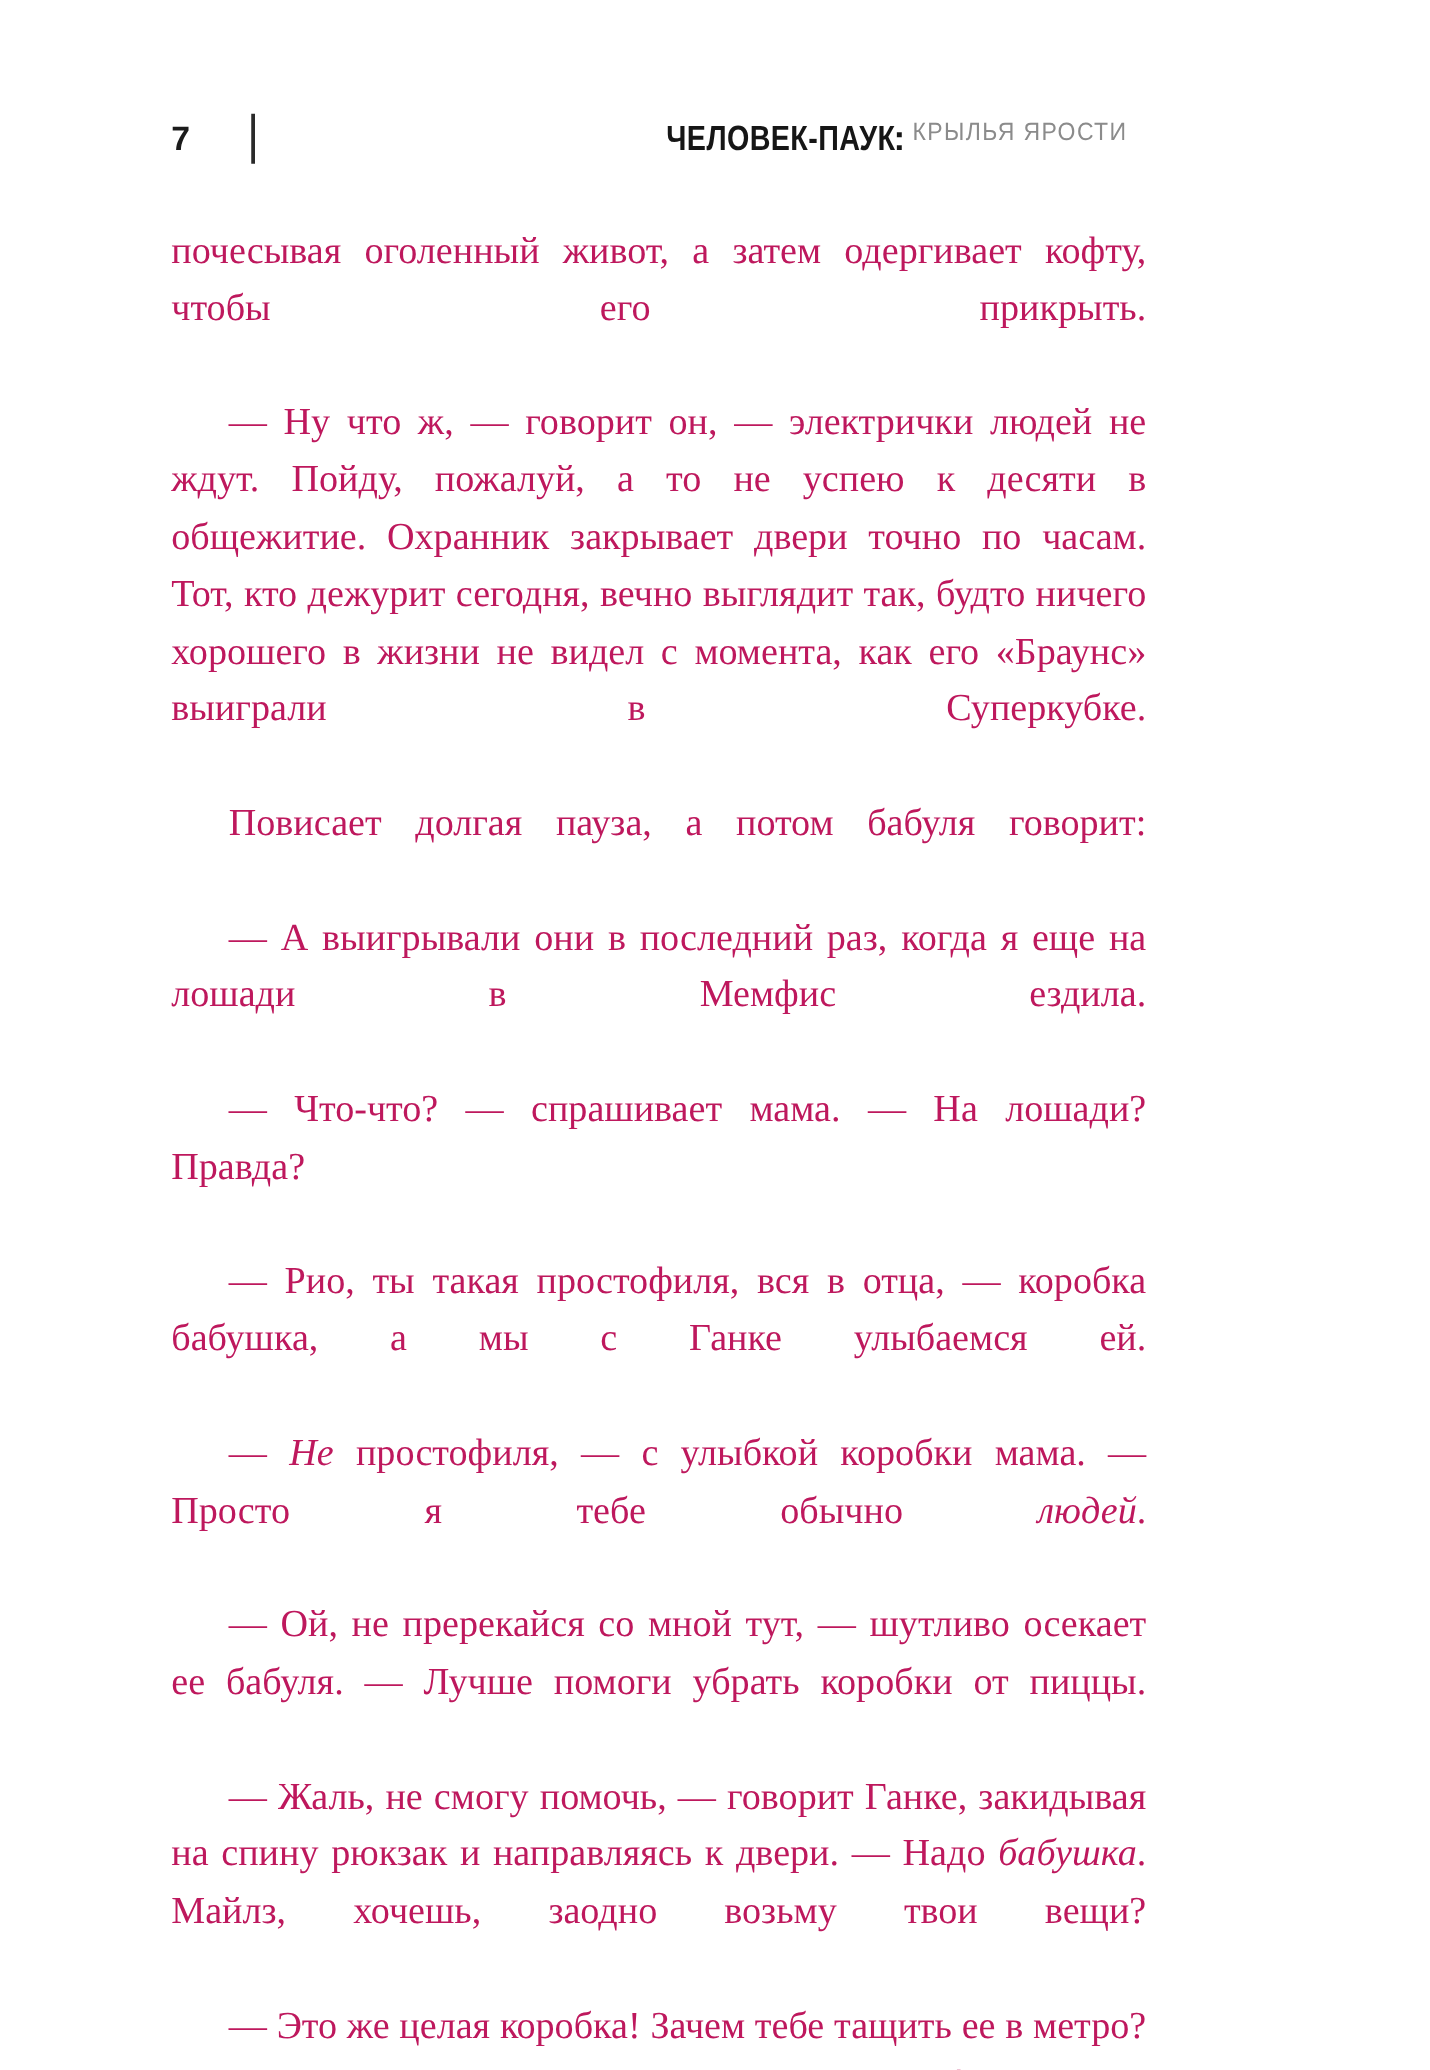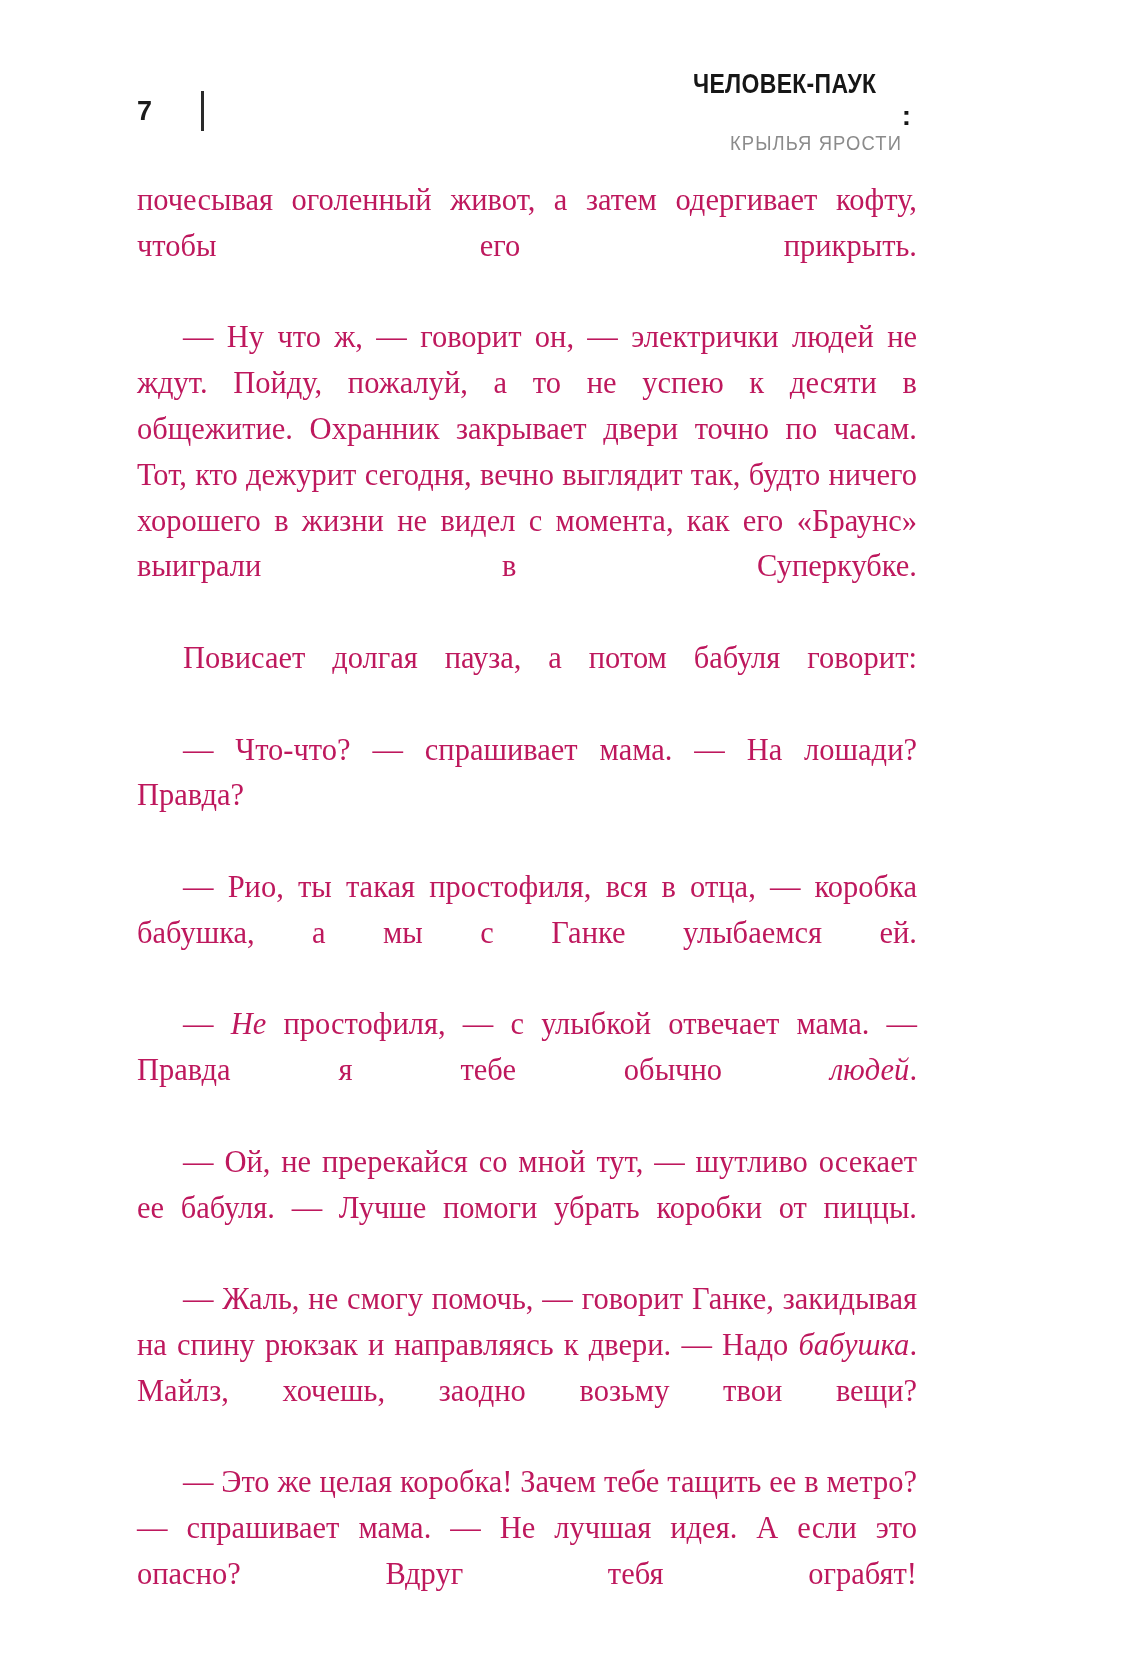"ЧЕЛОВЕК-ПАУК" .head-title-wrap { align-items: flex-end -> flex-start; flex-direction: column -> none }
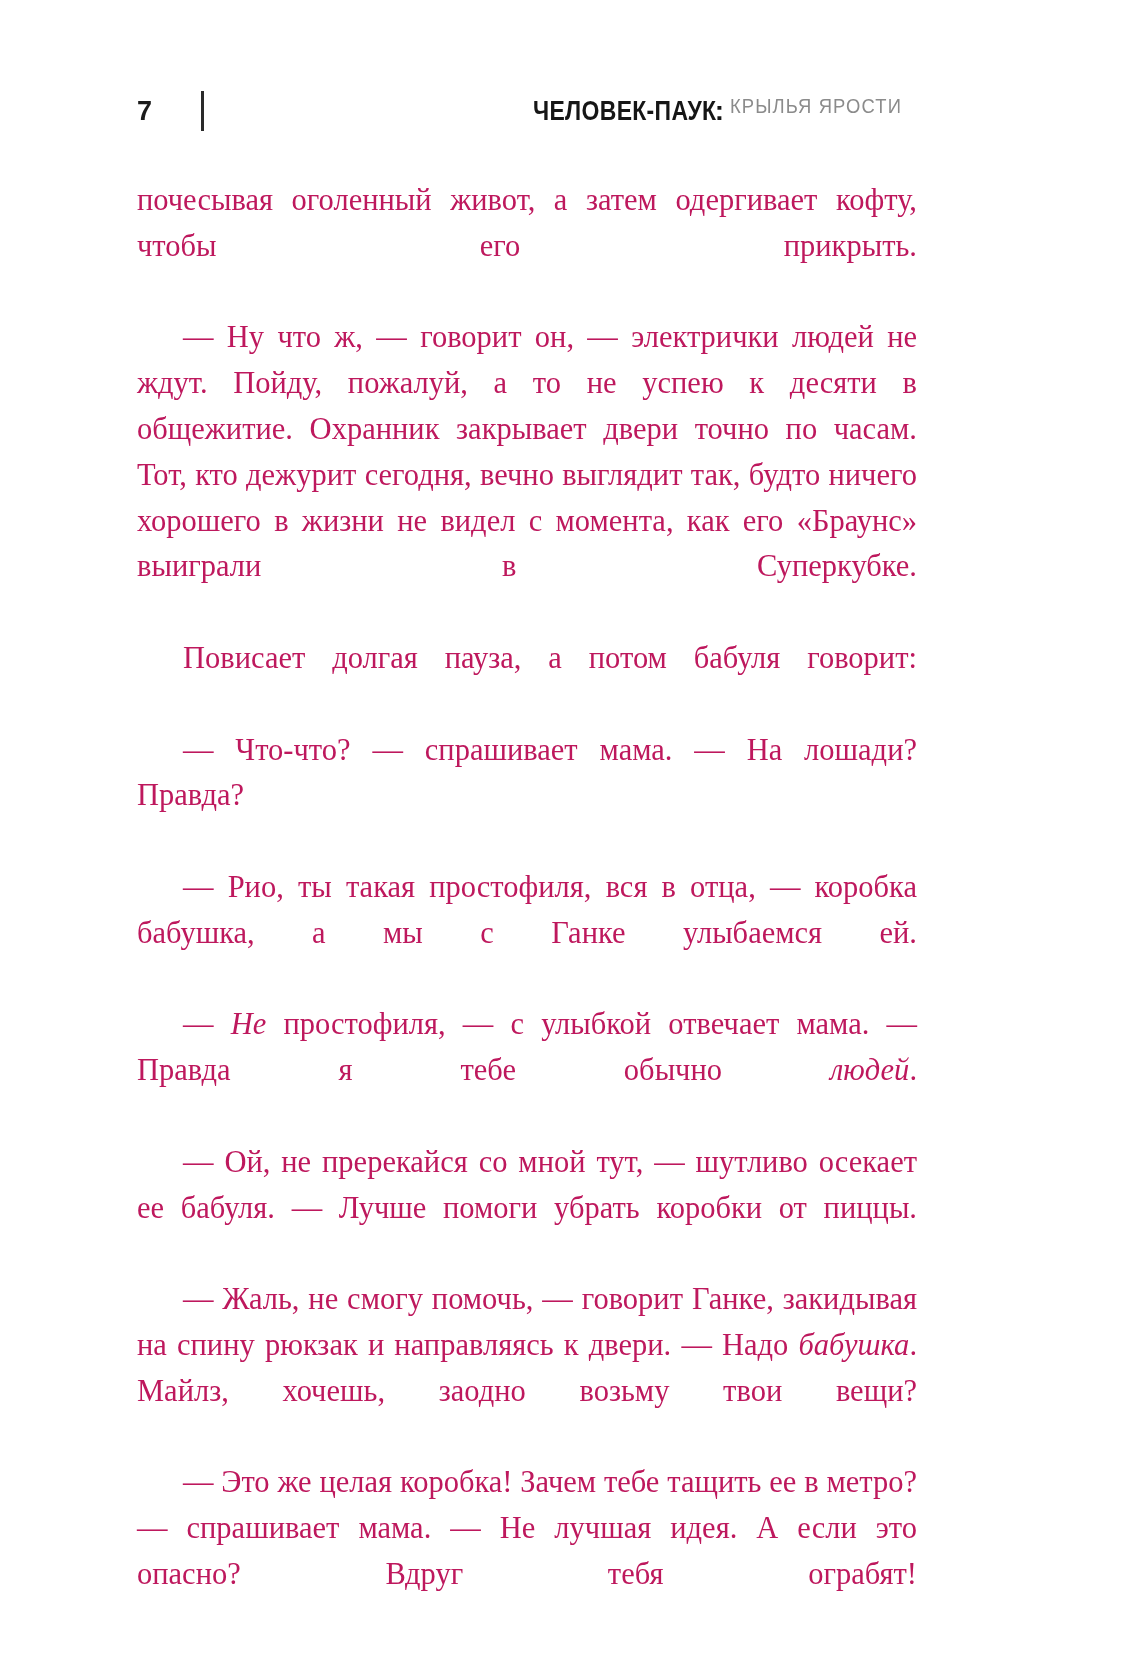"— А выигрывали они в" p.para { html: none -> <p><span>— А выигрывали они в последний раз, когда я еще на лошади в Мемфис ездила.</span></p> }
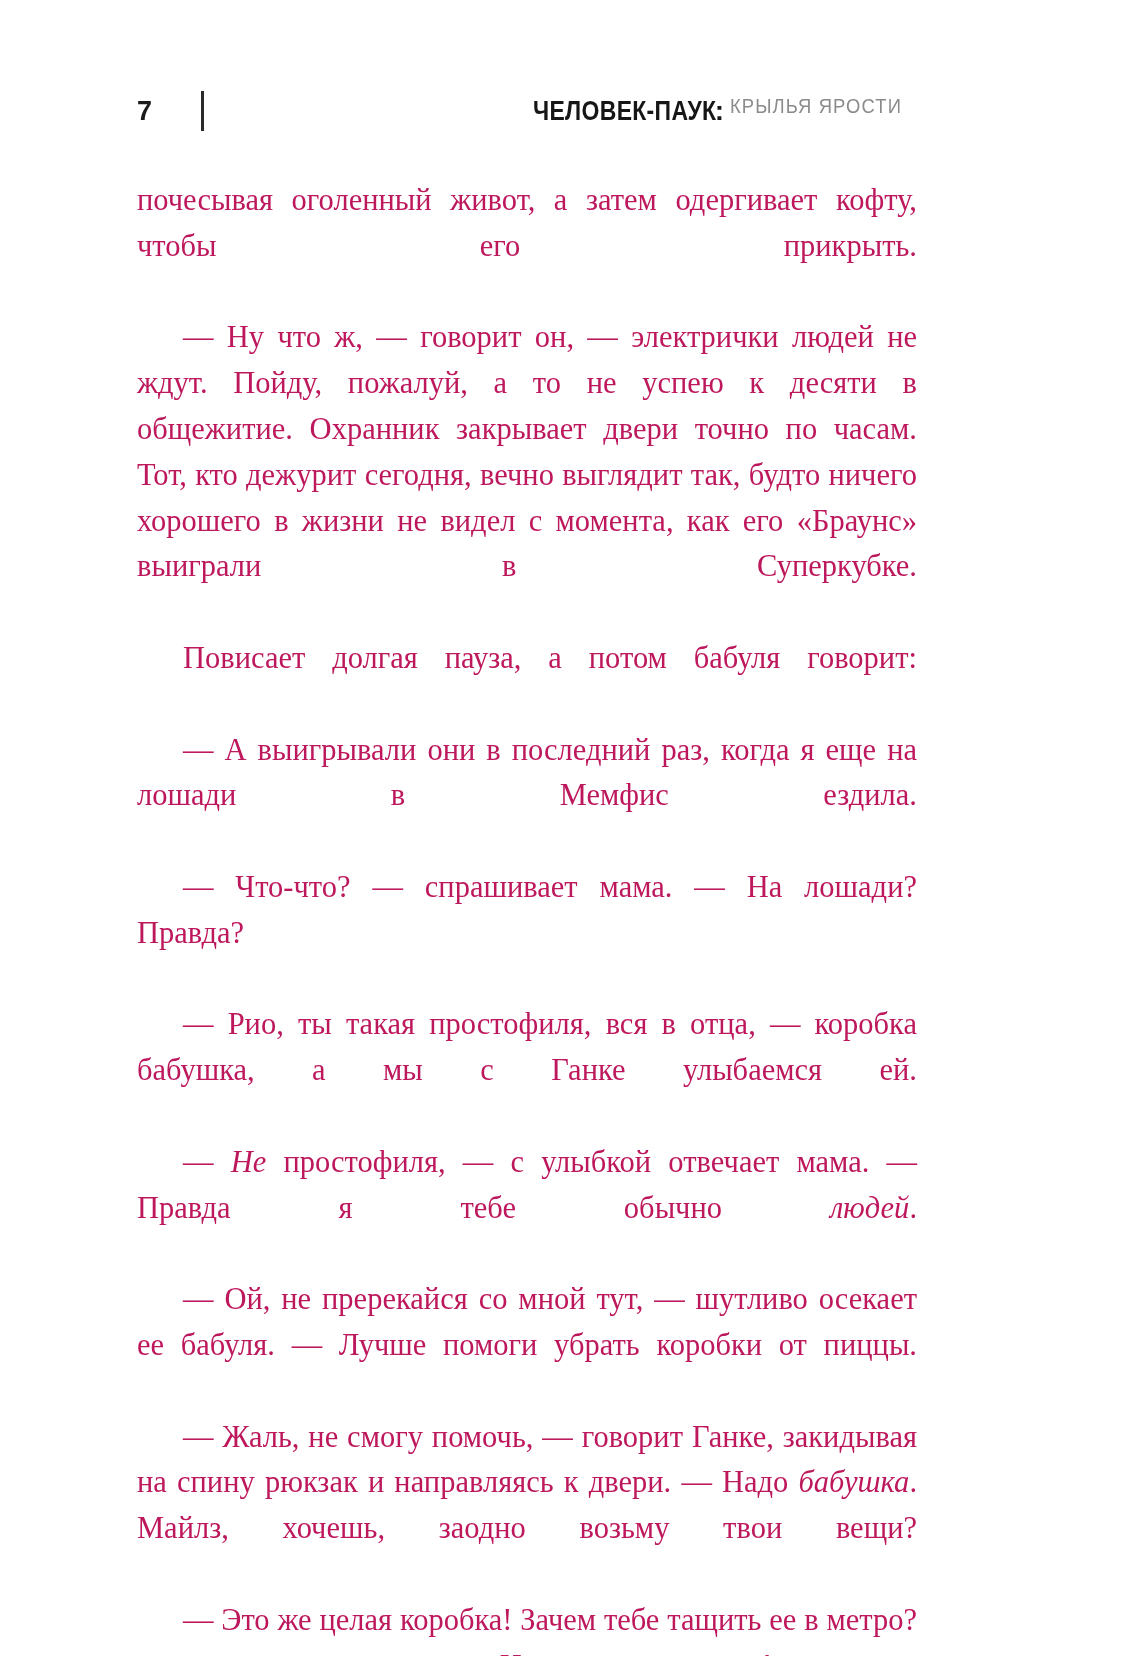"простофиля, — с улыбкой отвечает" span { text: отвечает мама. — Правда -> коробки мама. — Просто }
